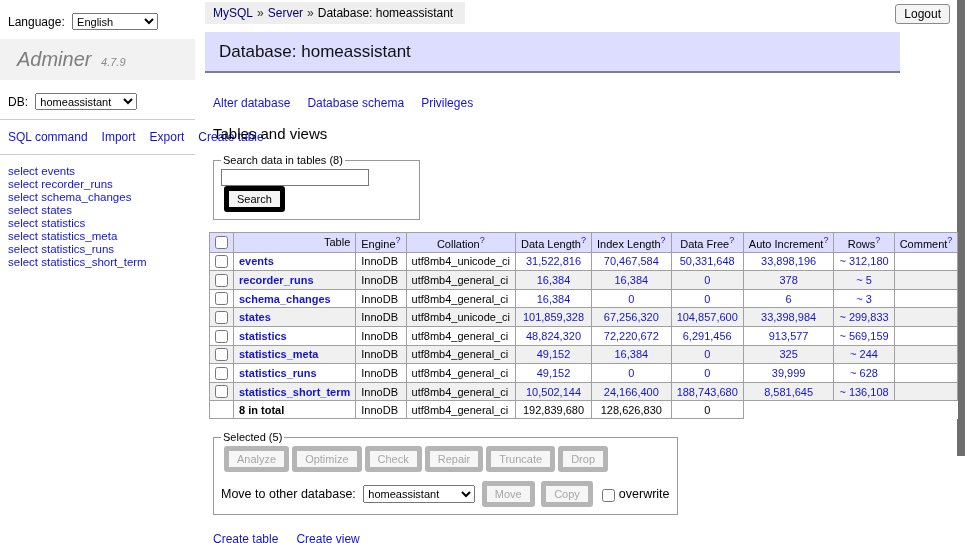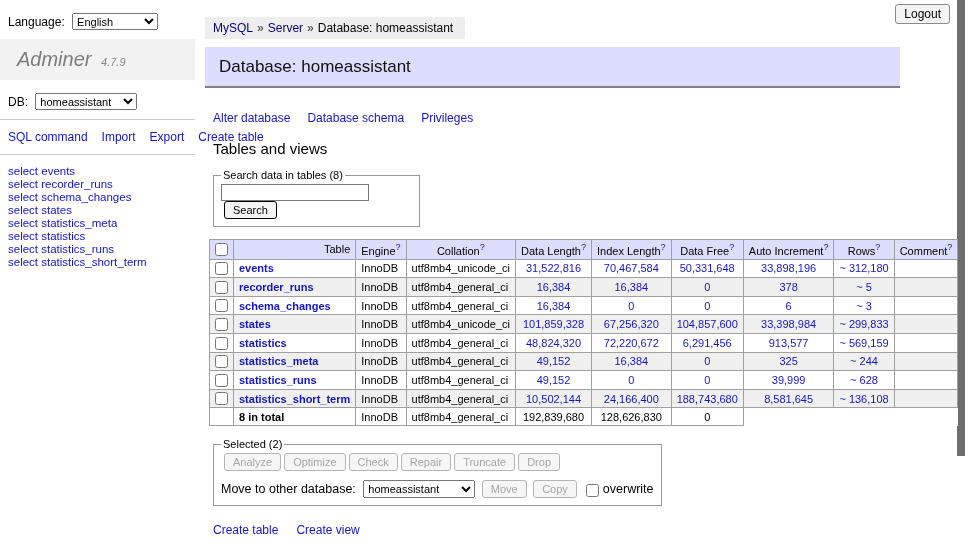"MySQL » Server » Database:" .breadcrumb { margin-top: 17px -> 2px }
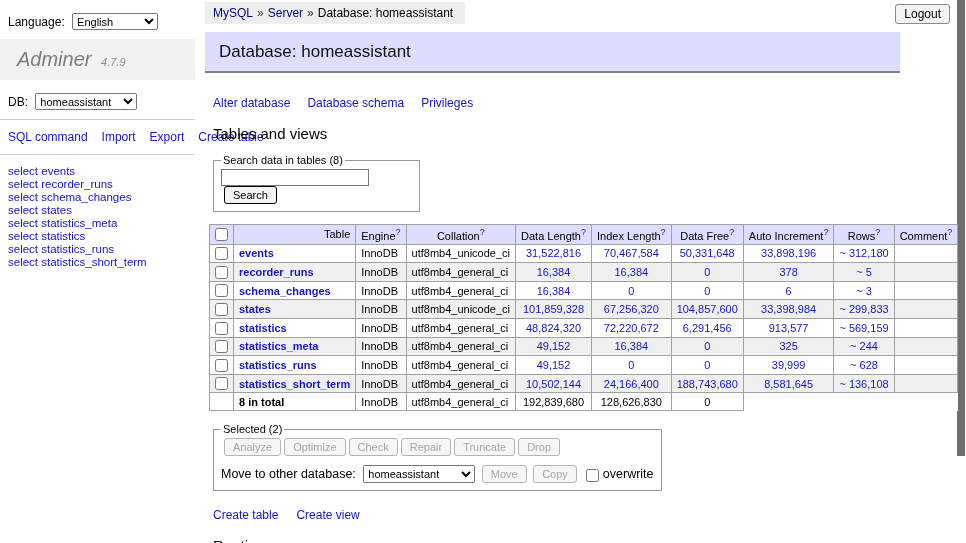"Search" .btn { border: 1px solid #000000 -> 5px solid #000000 }
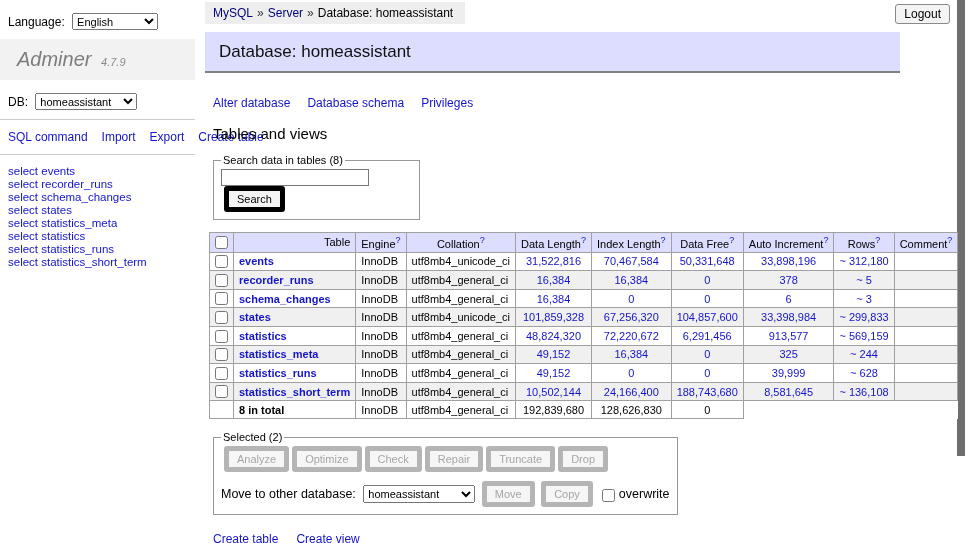"select statistics_meta" a { order: before "select statistics" -> after "select statistics" }
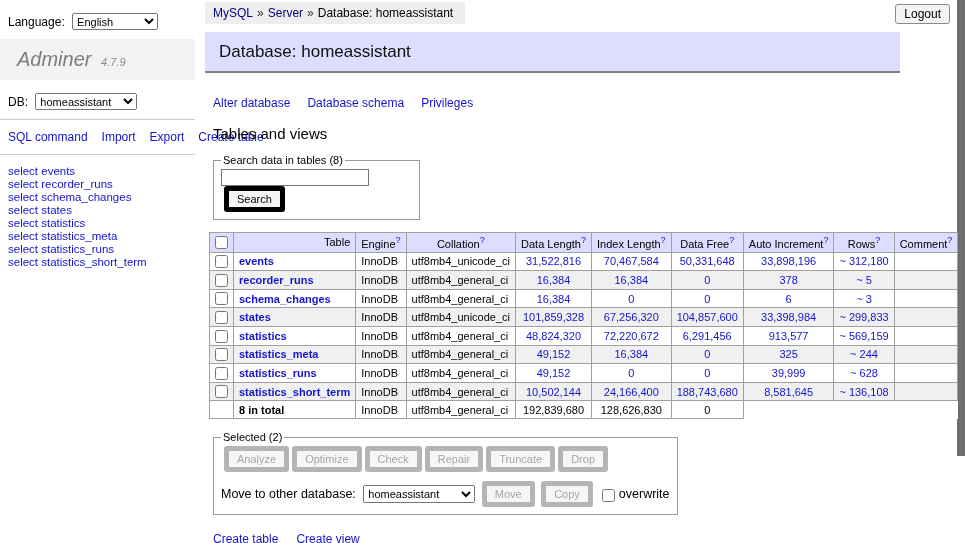"Selected (2)" legend { text: 2 -> 5 }
